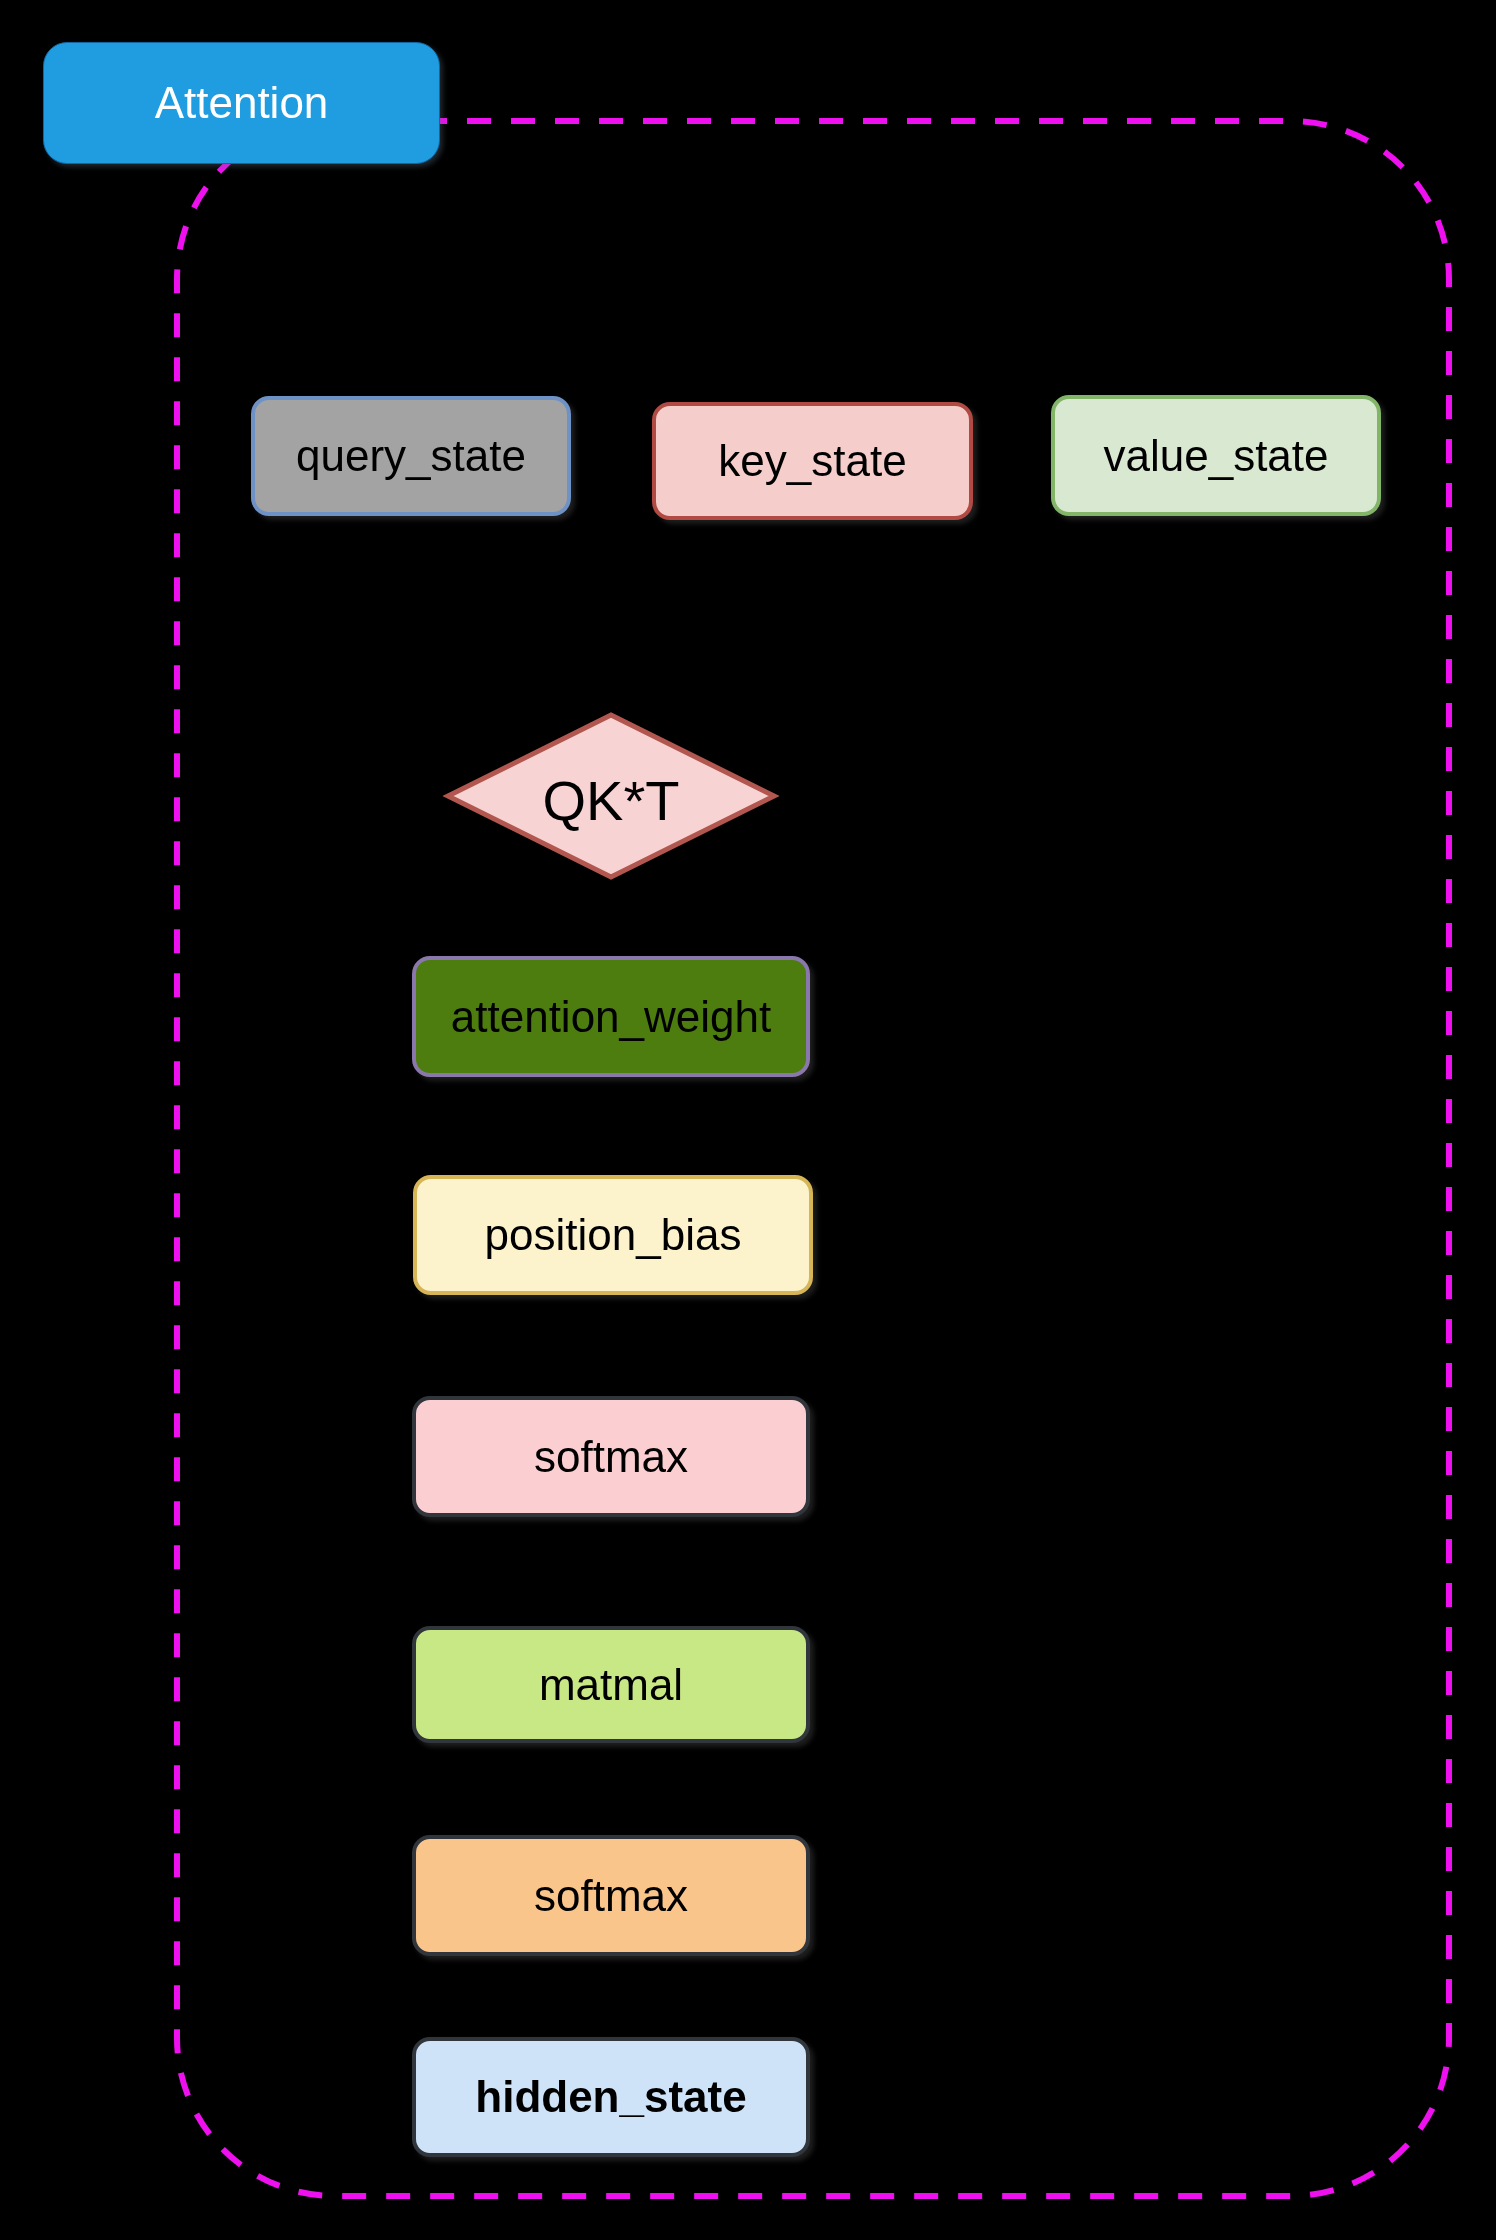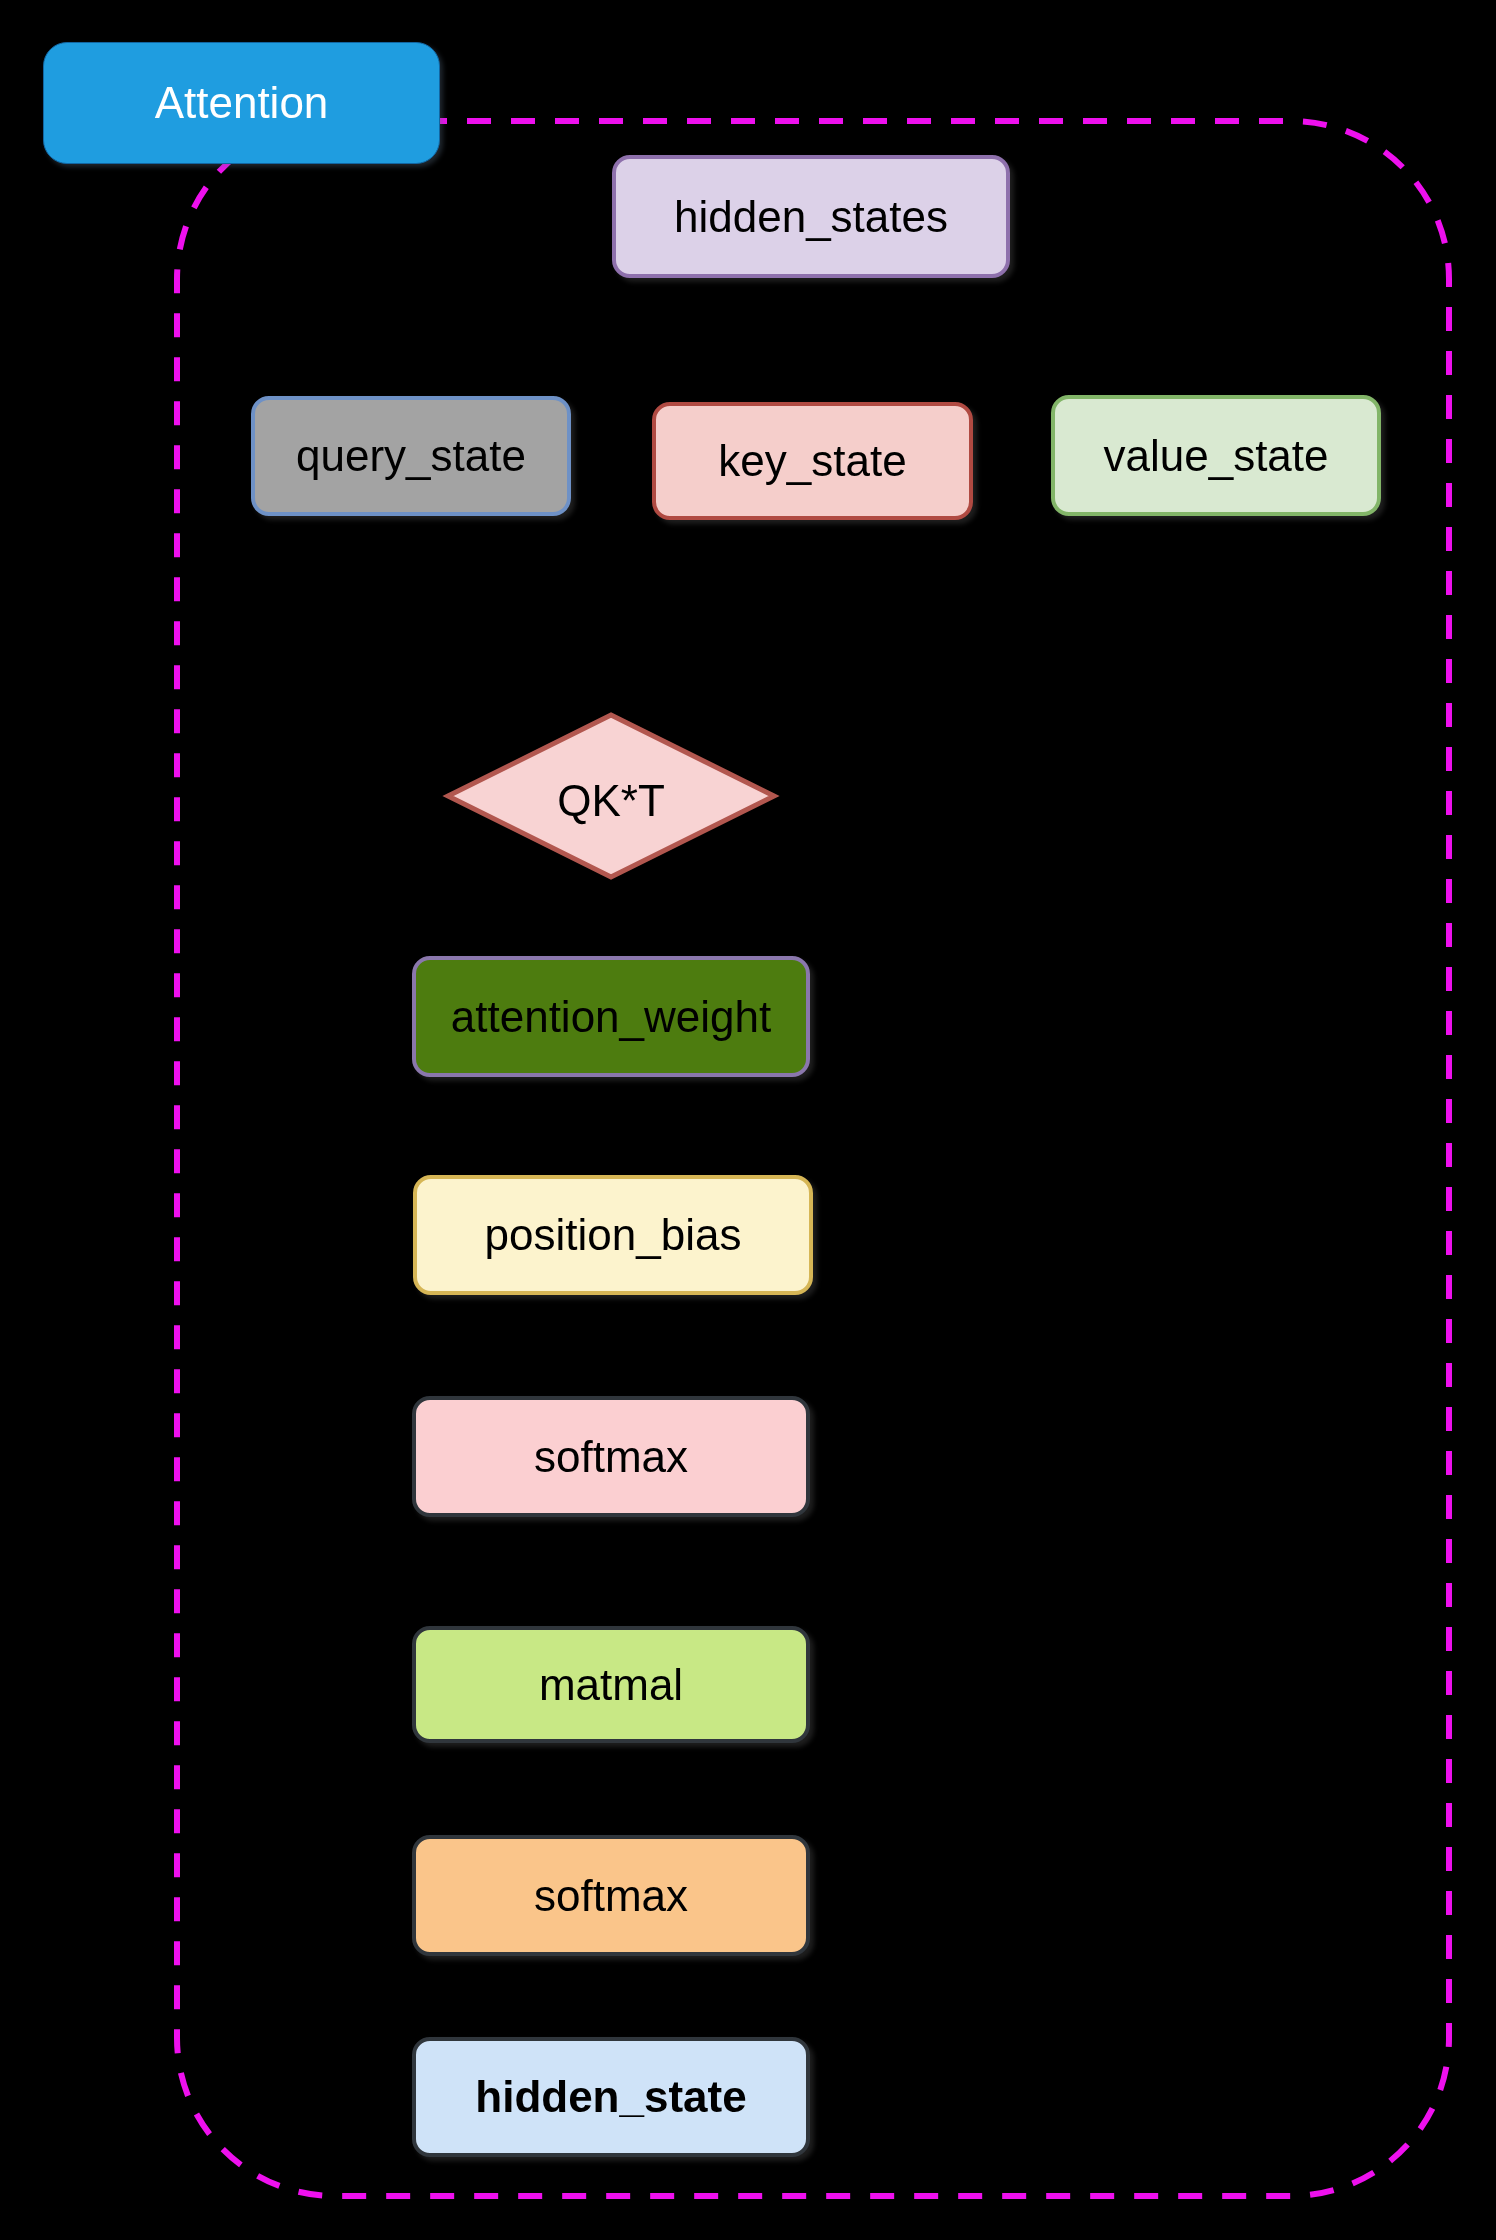"hidden_states" div.node { html: <div> <span>hidden_states</span> </div> -> none }
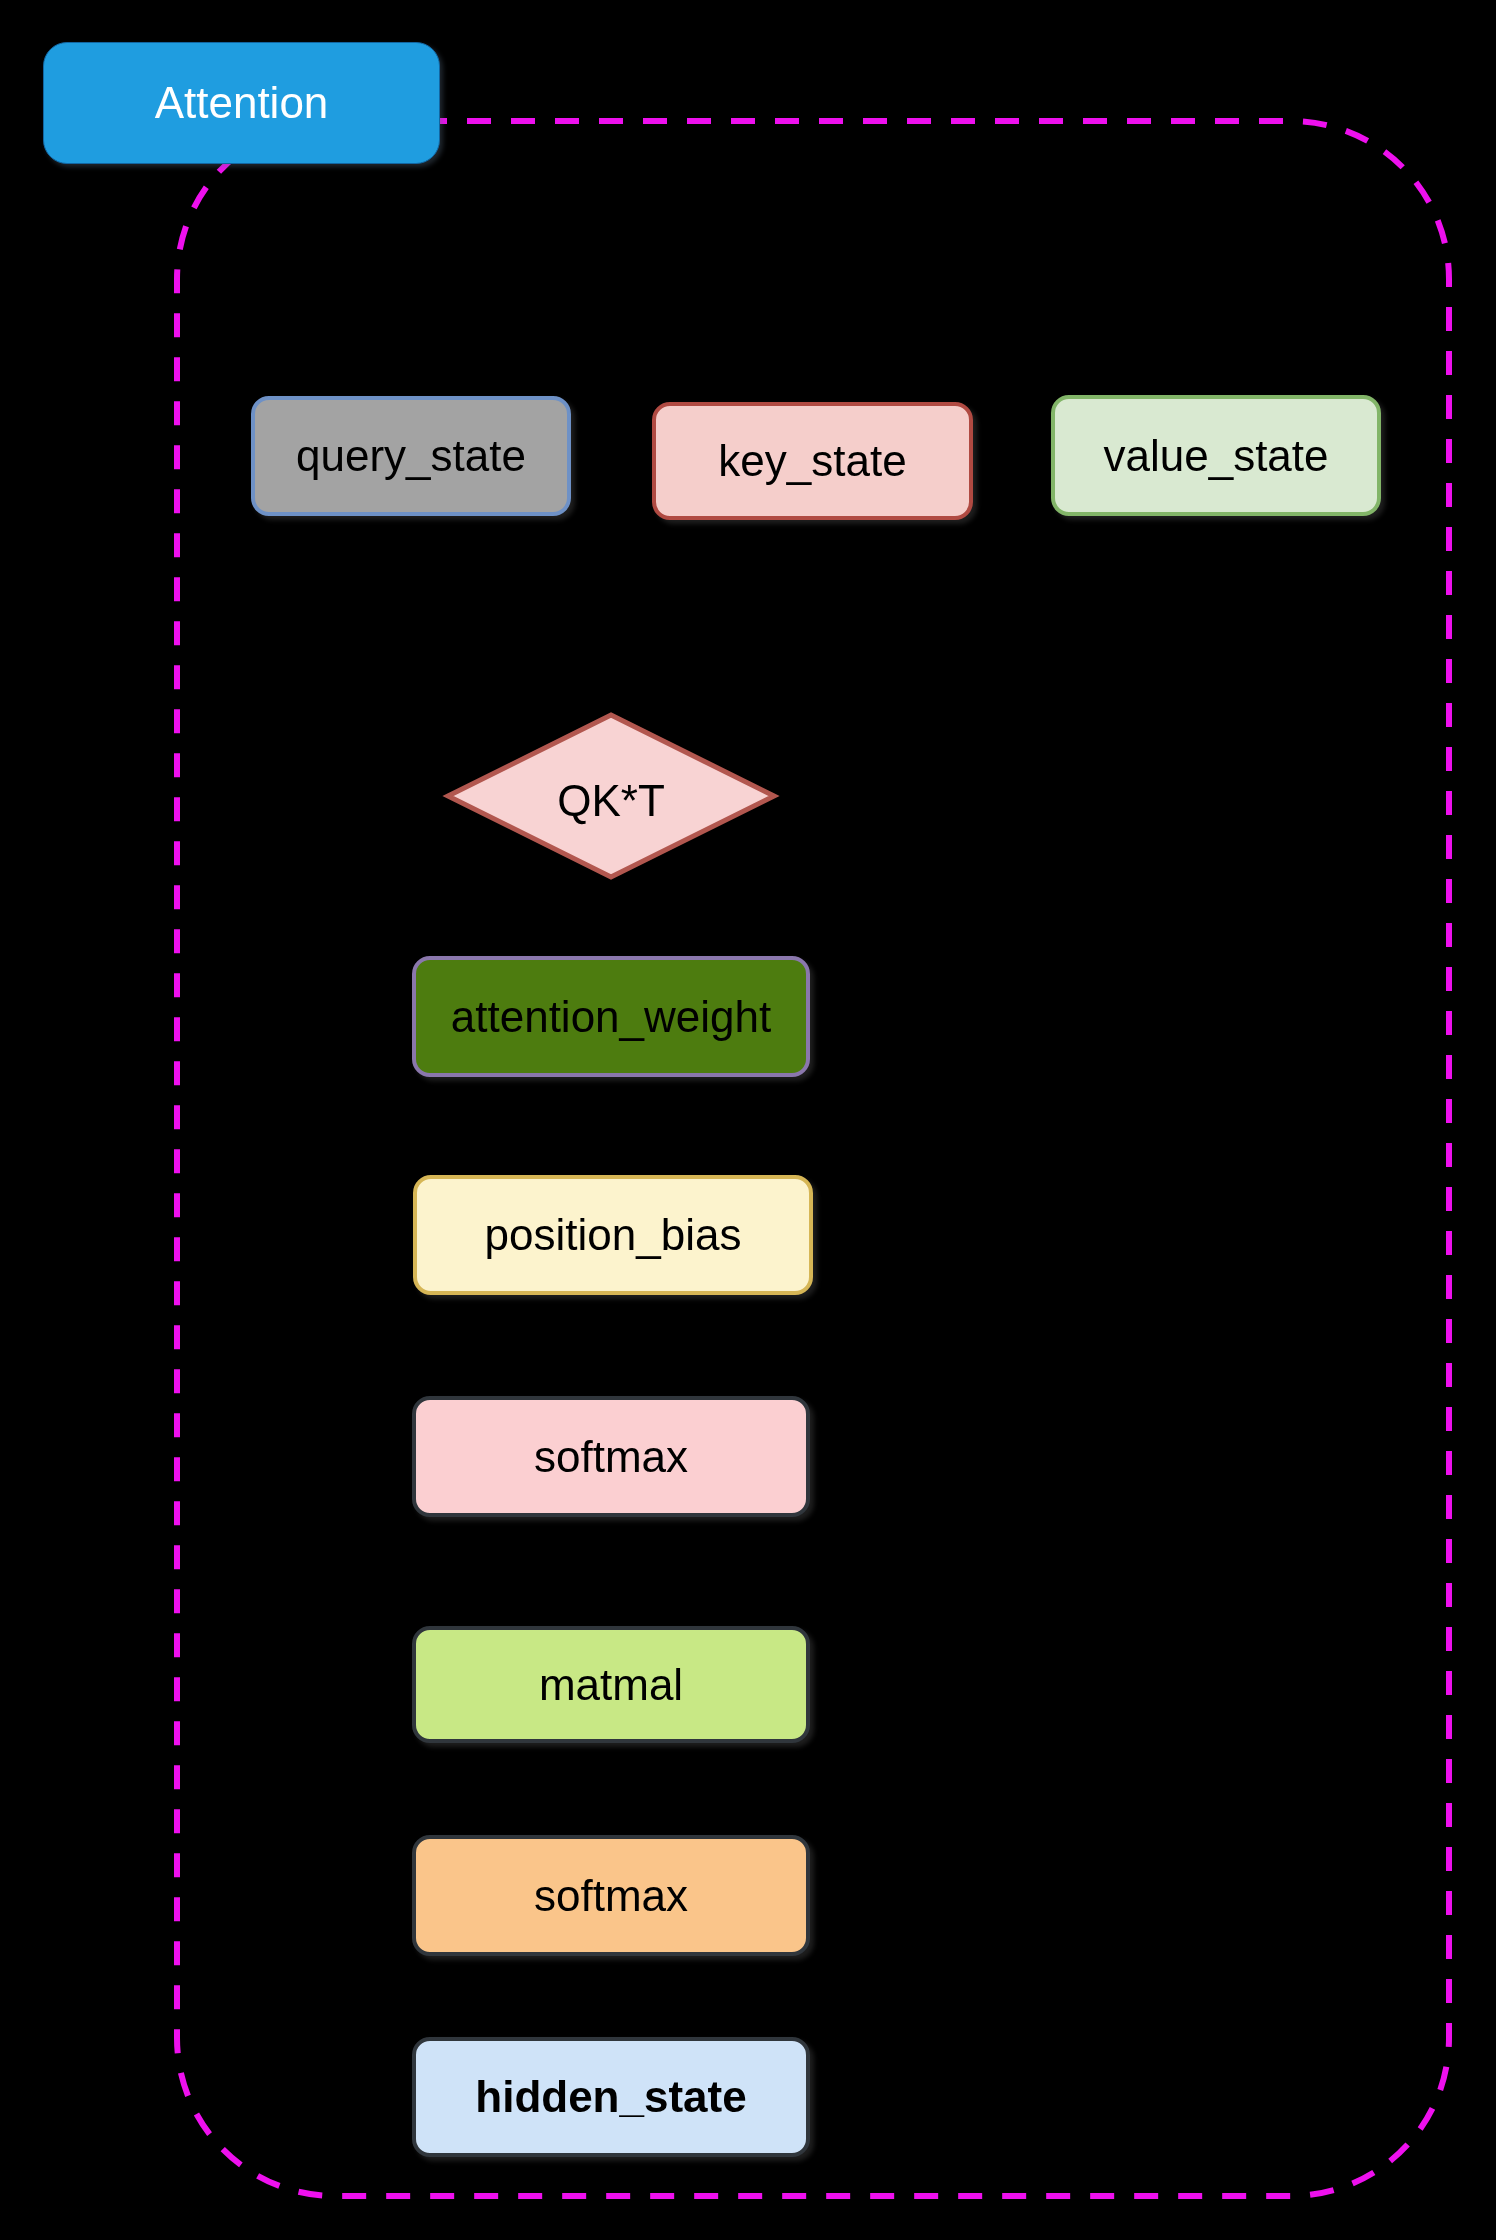"QK*T" .diamond-label .lbl { font-size: 44px -> 56px }
